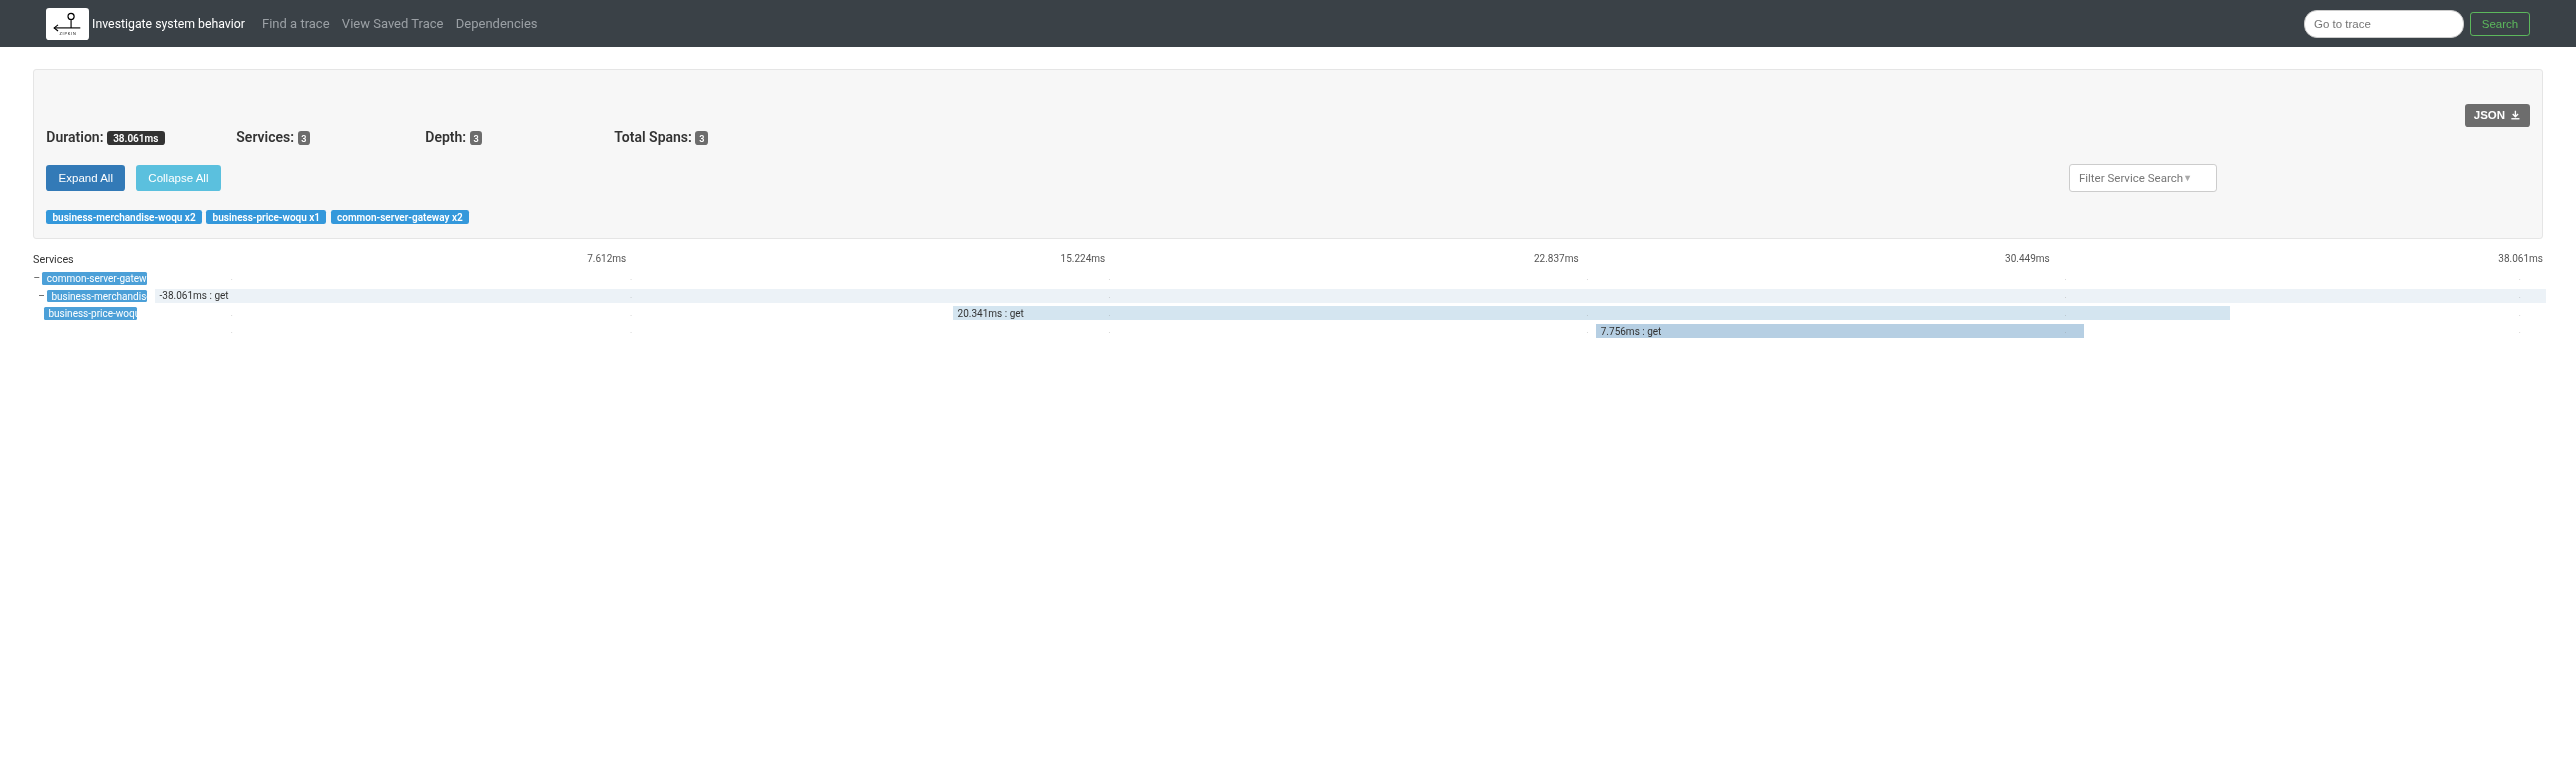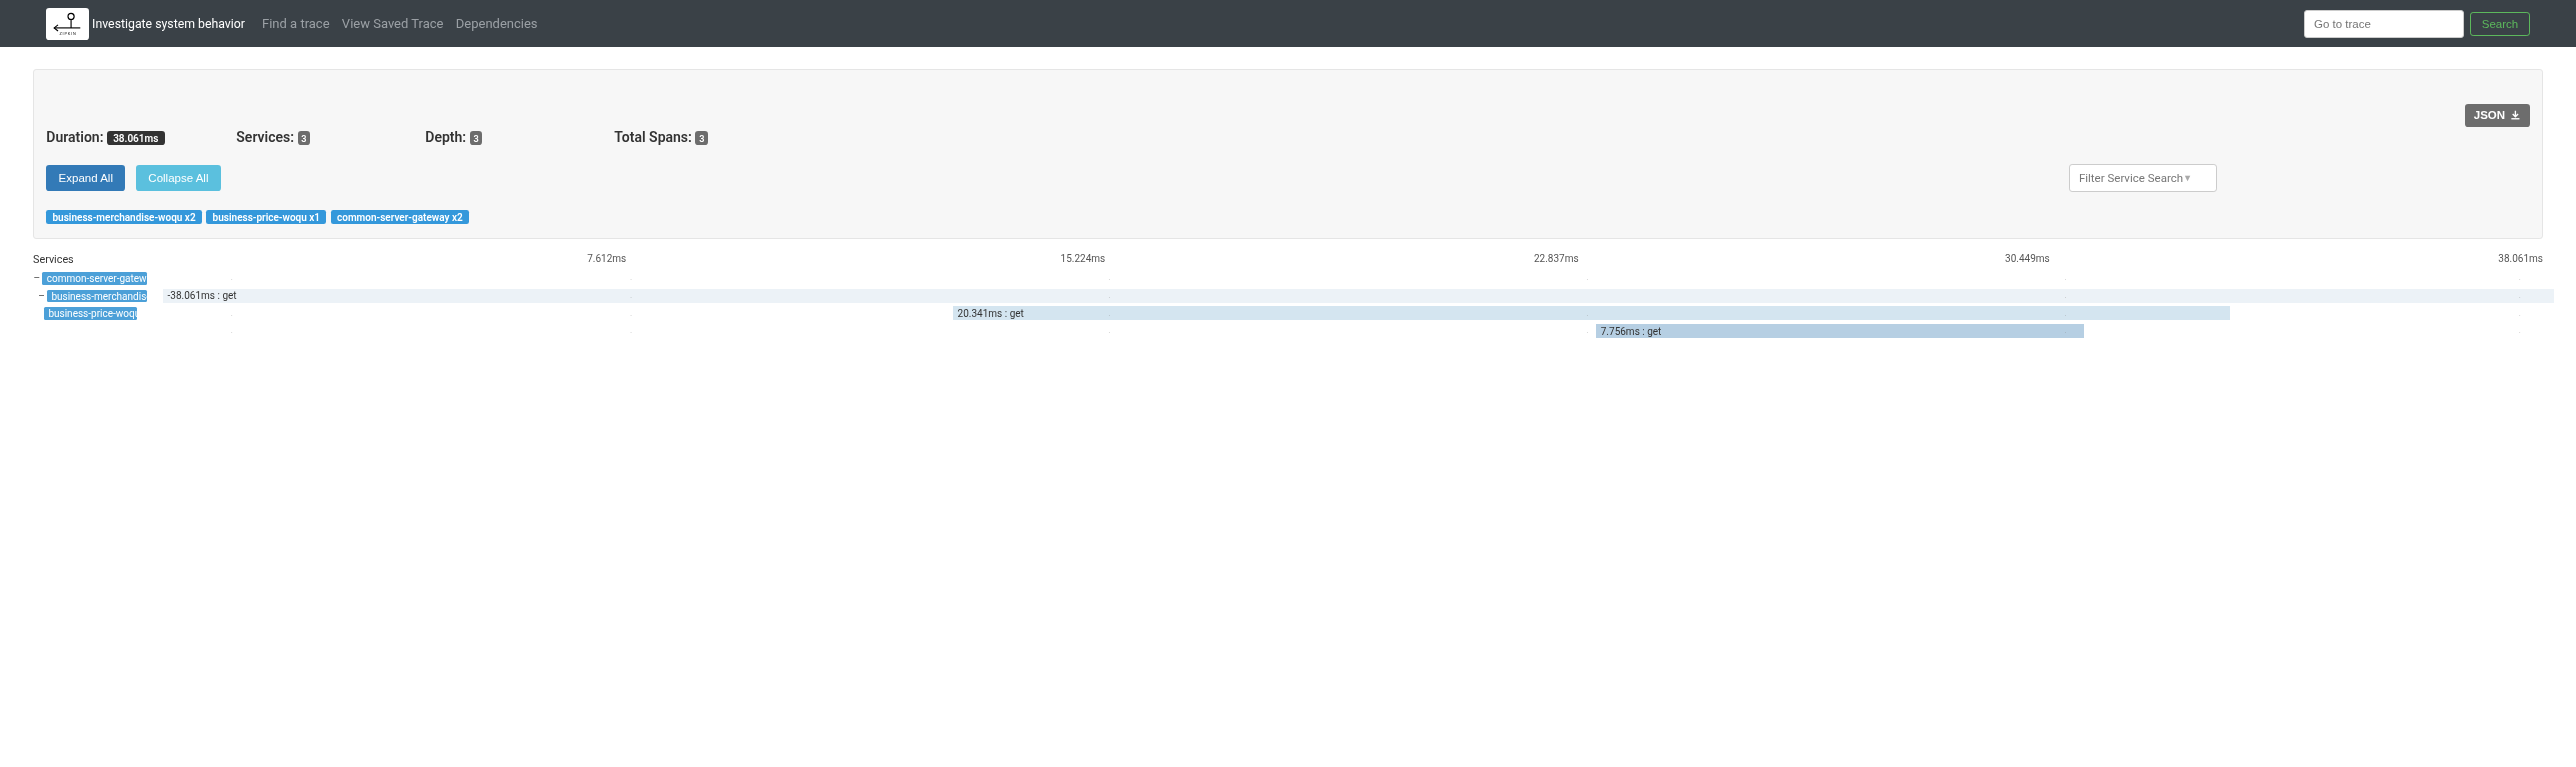"Go to trace" .goto-input { border-radius: 3px -> 13px }
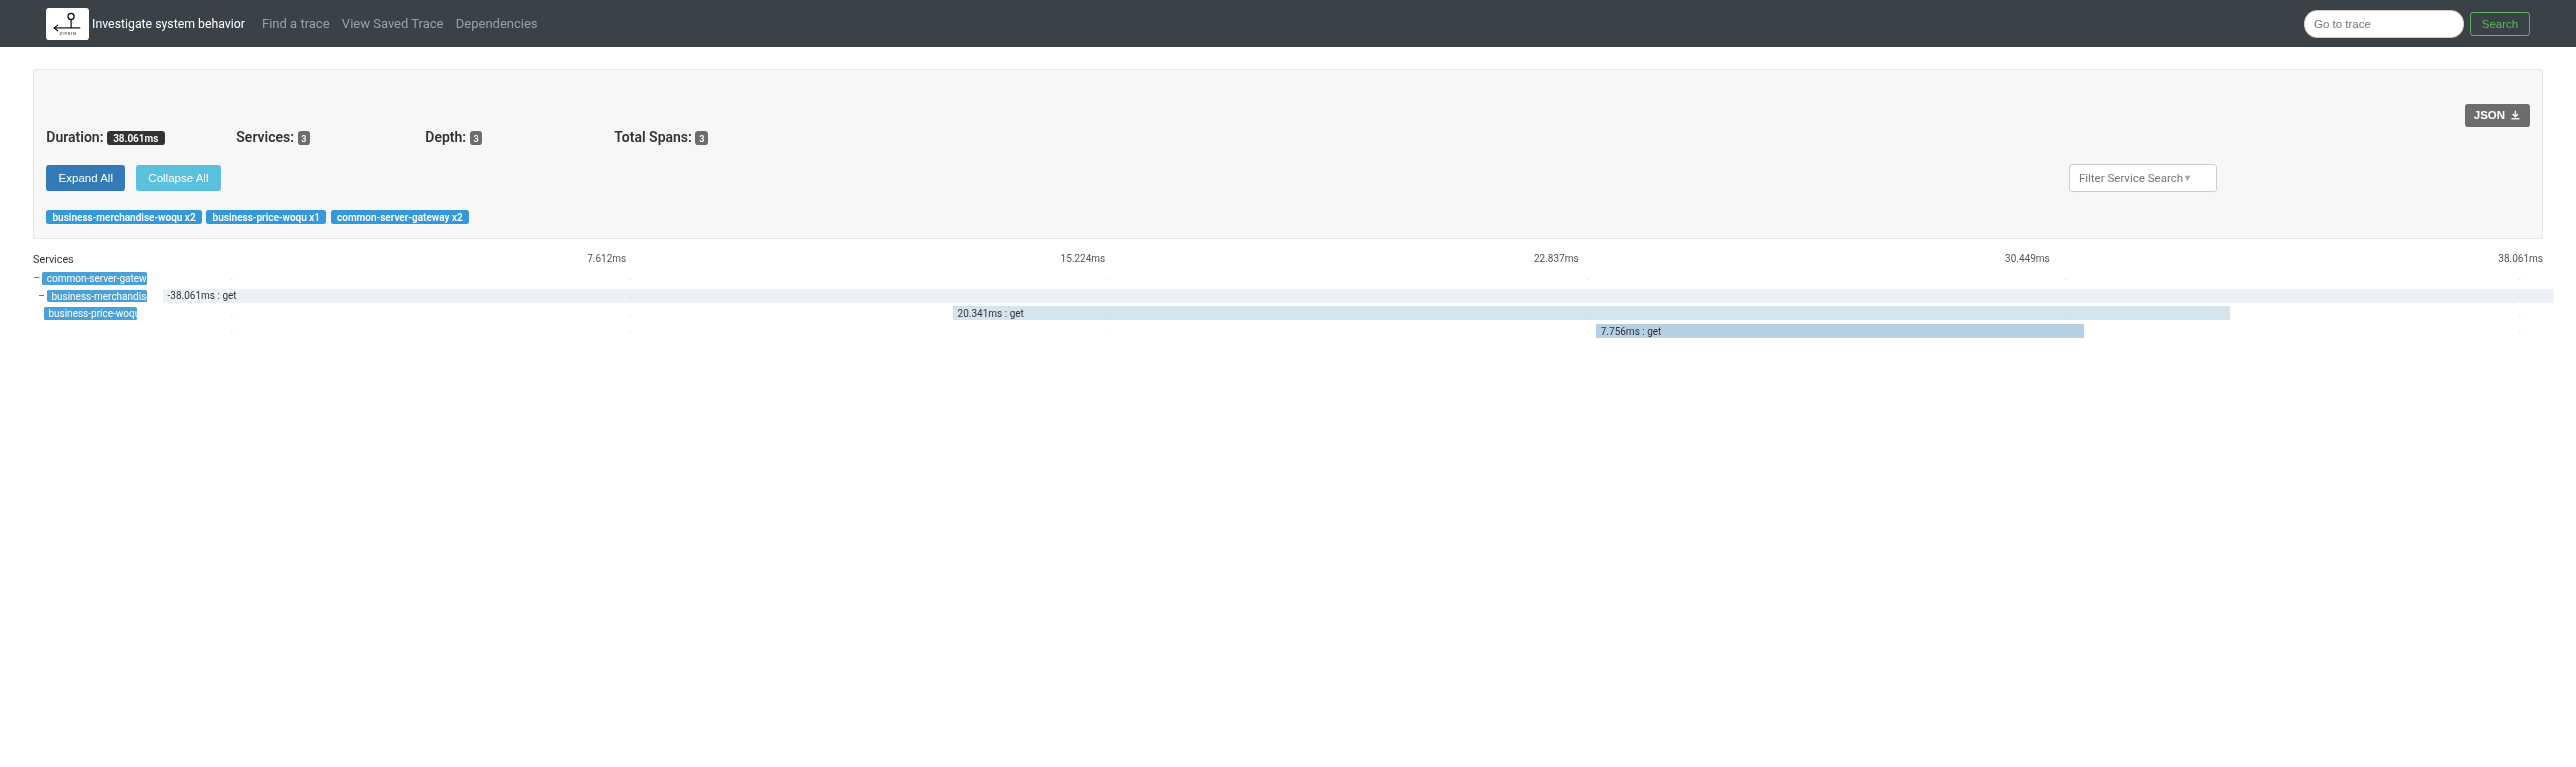"-38.061ms : get" div.bar { left: 11px -> 3px }
